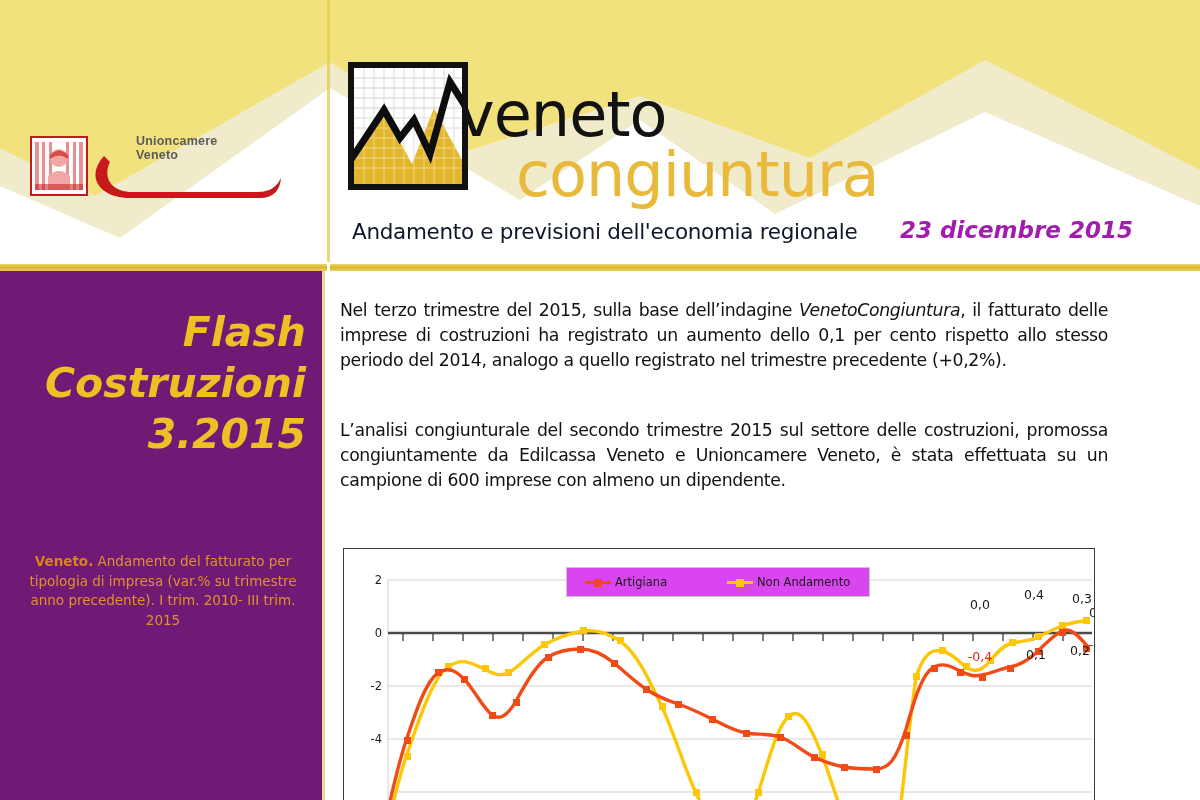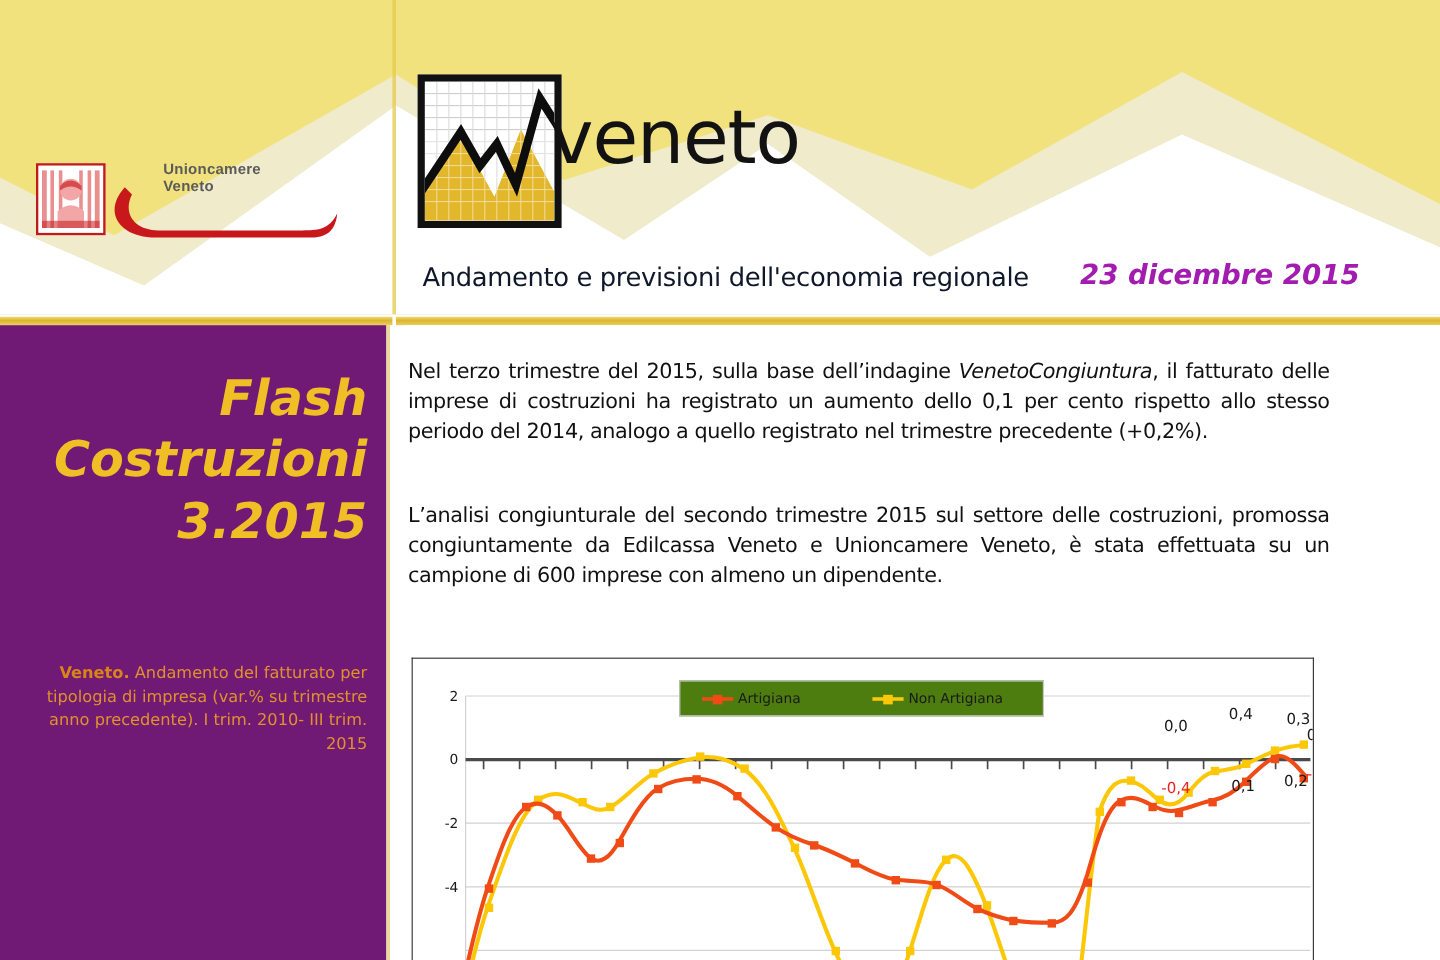"congiuntura" div { html: none -> <div>congiuntura</div> }
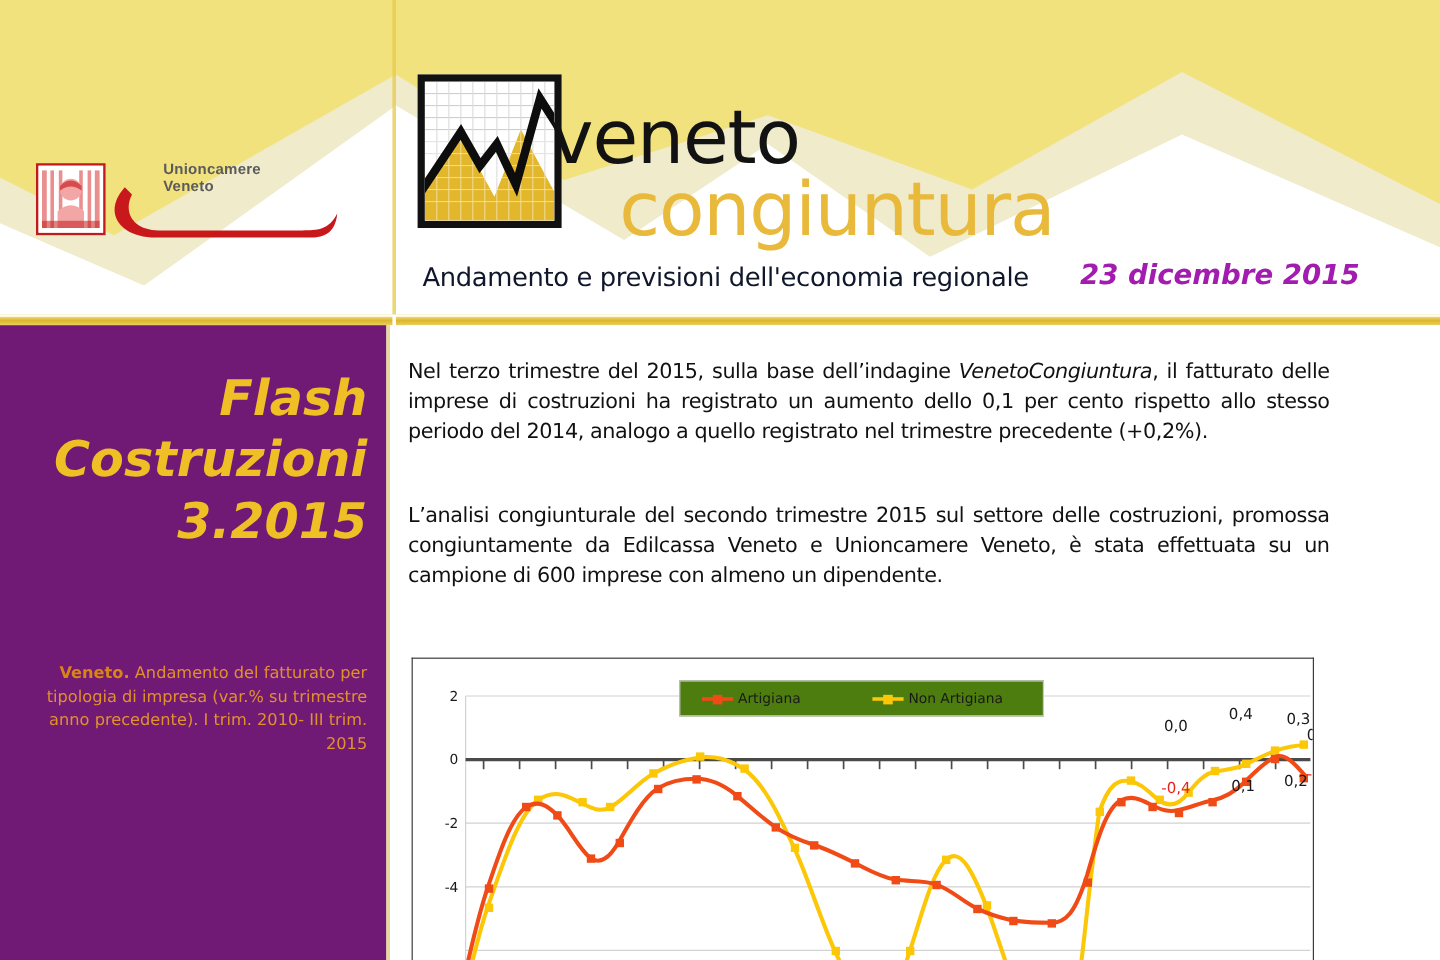"Veneto. Andamento del fatturato per" #chart-caption { text-align: right -> center }
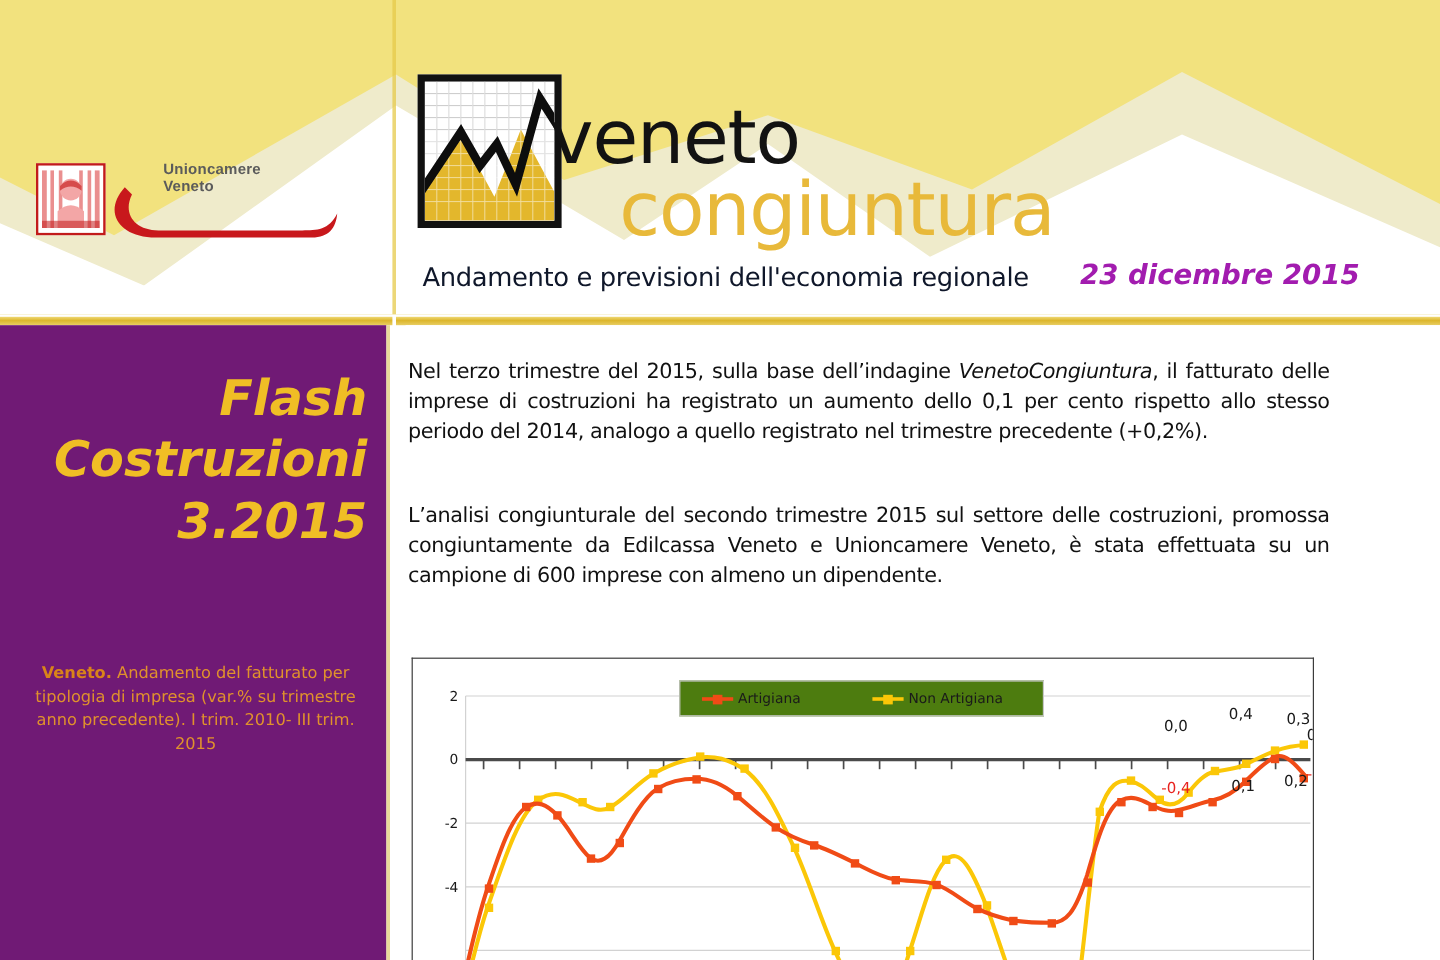"Artigiana" #legend-box { background: #4d7c0f -> #d946ef }
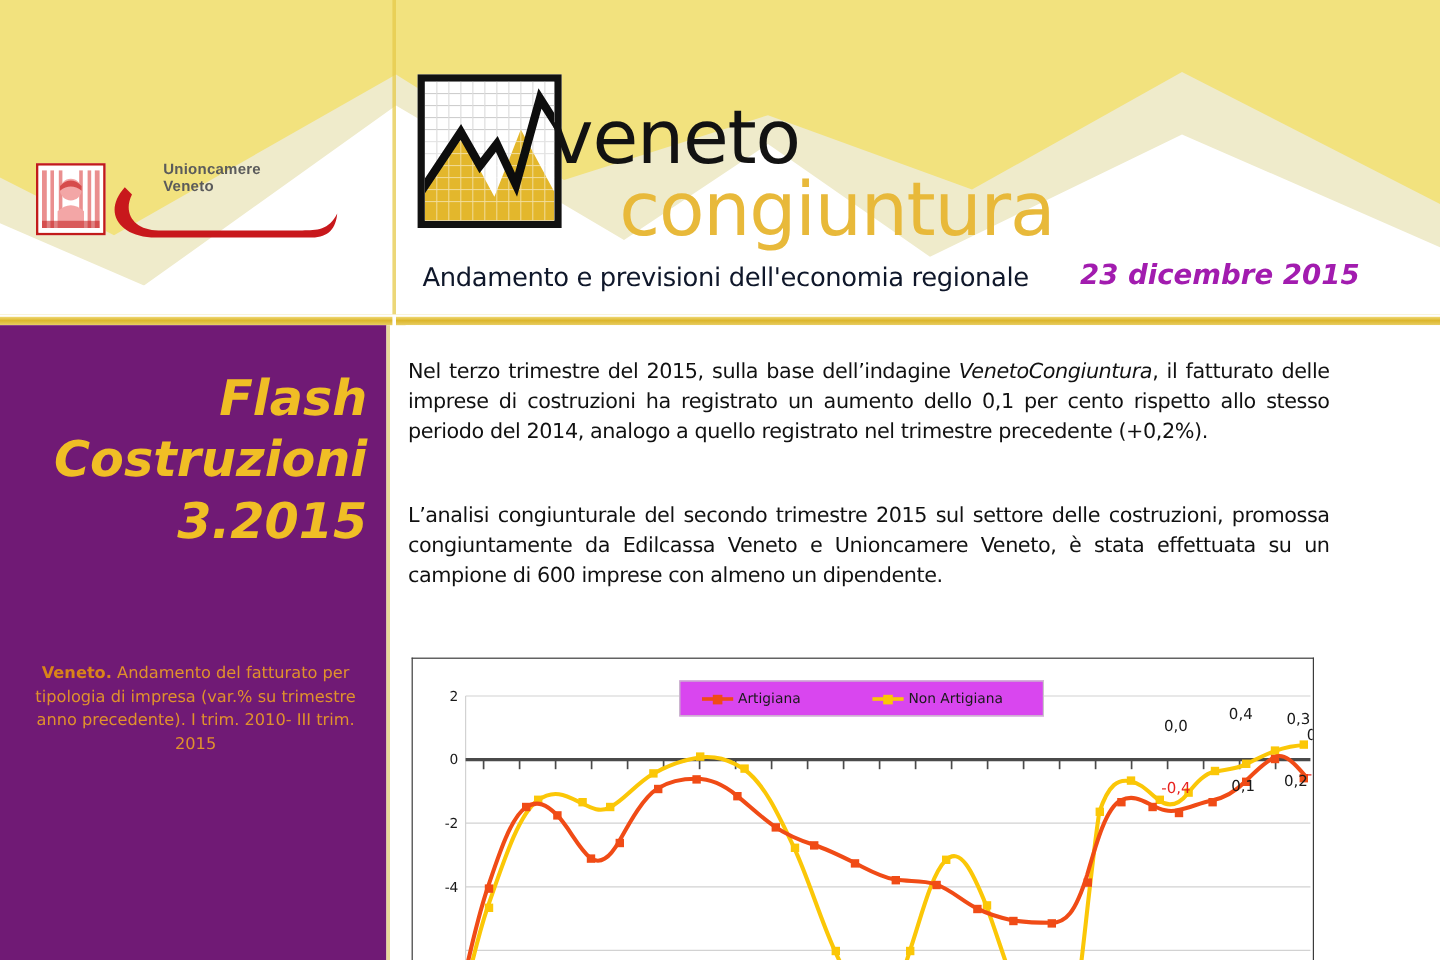"Non Artigiana" span { text: Artigiana -> Andamento }
